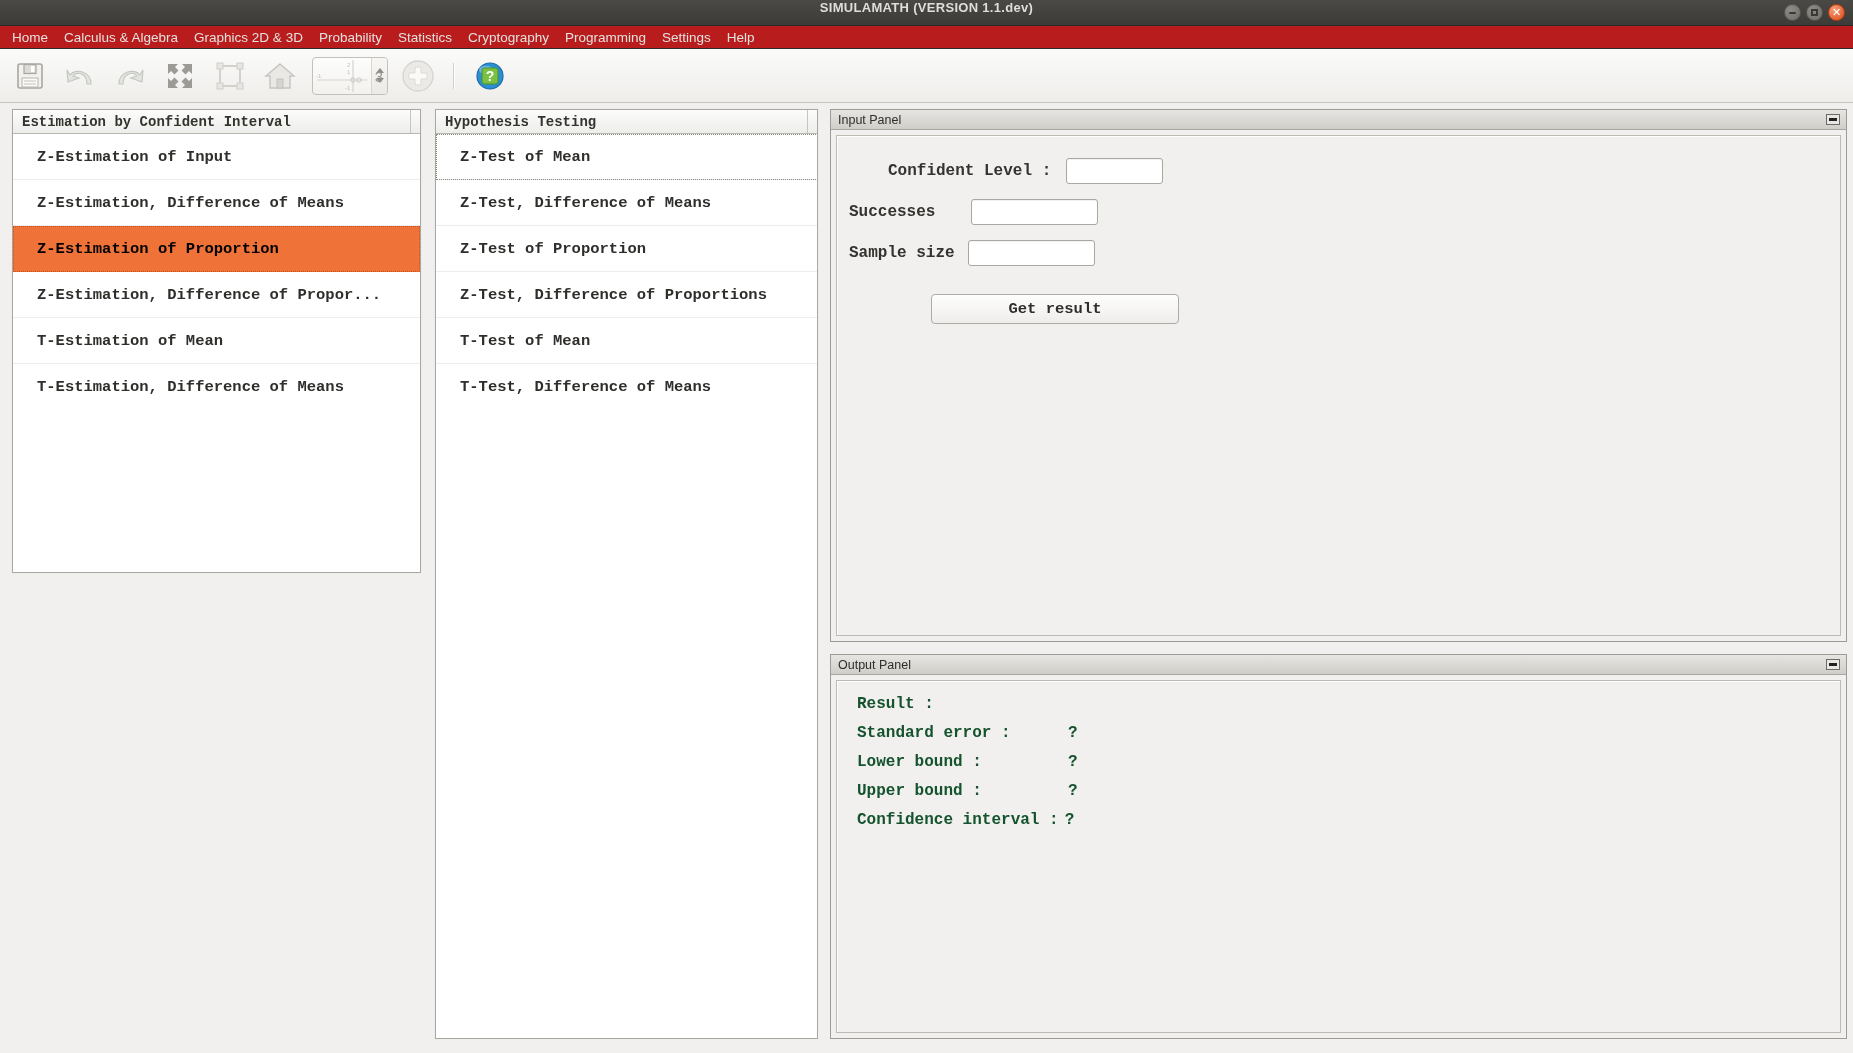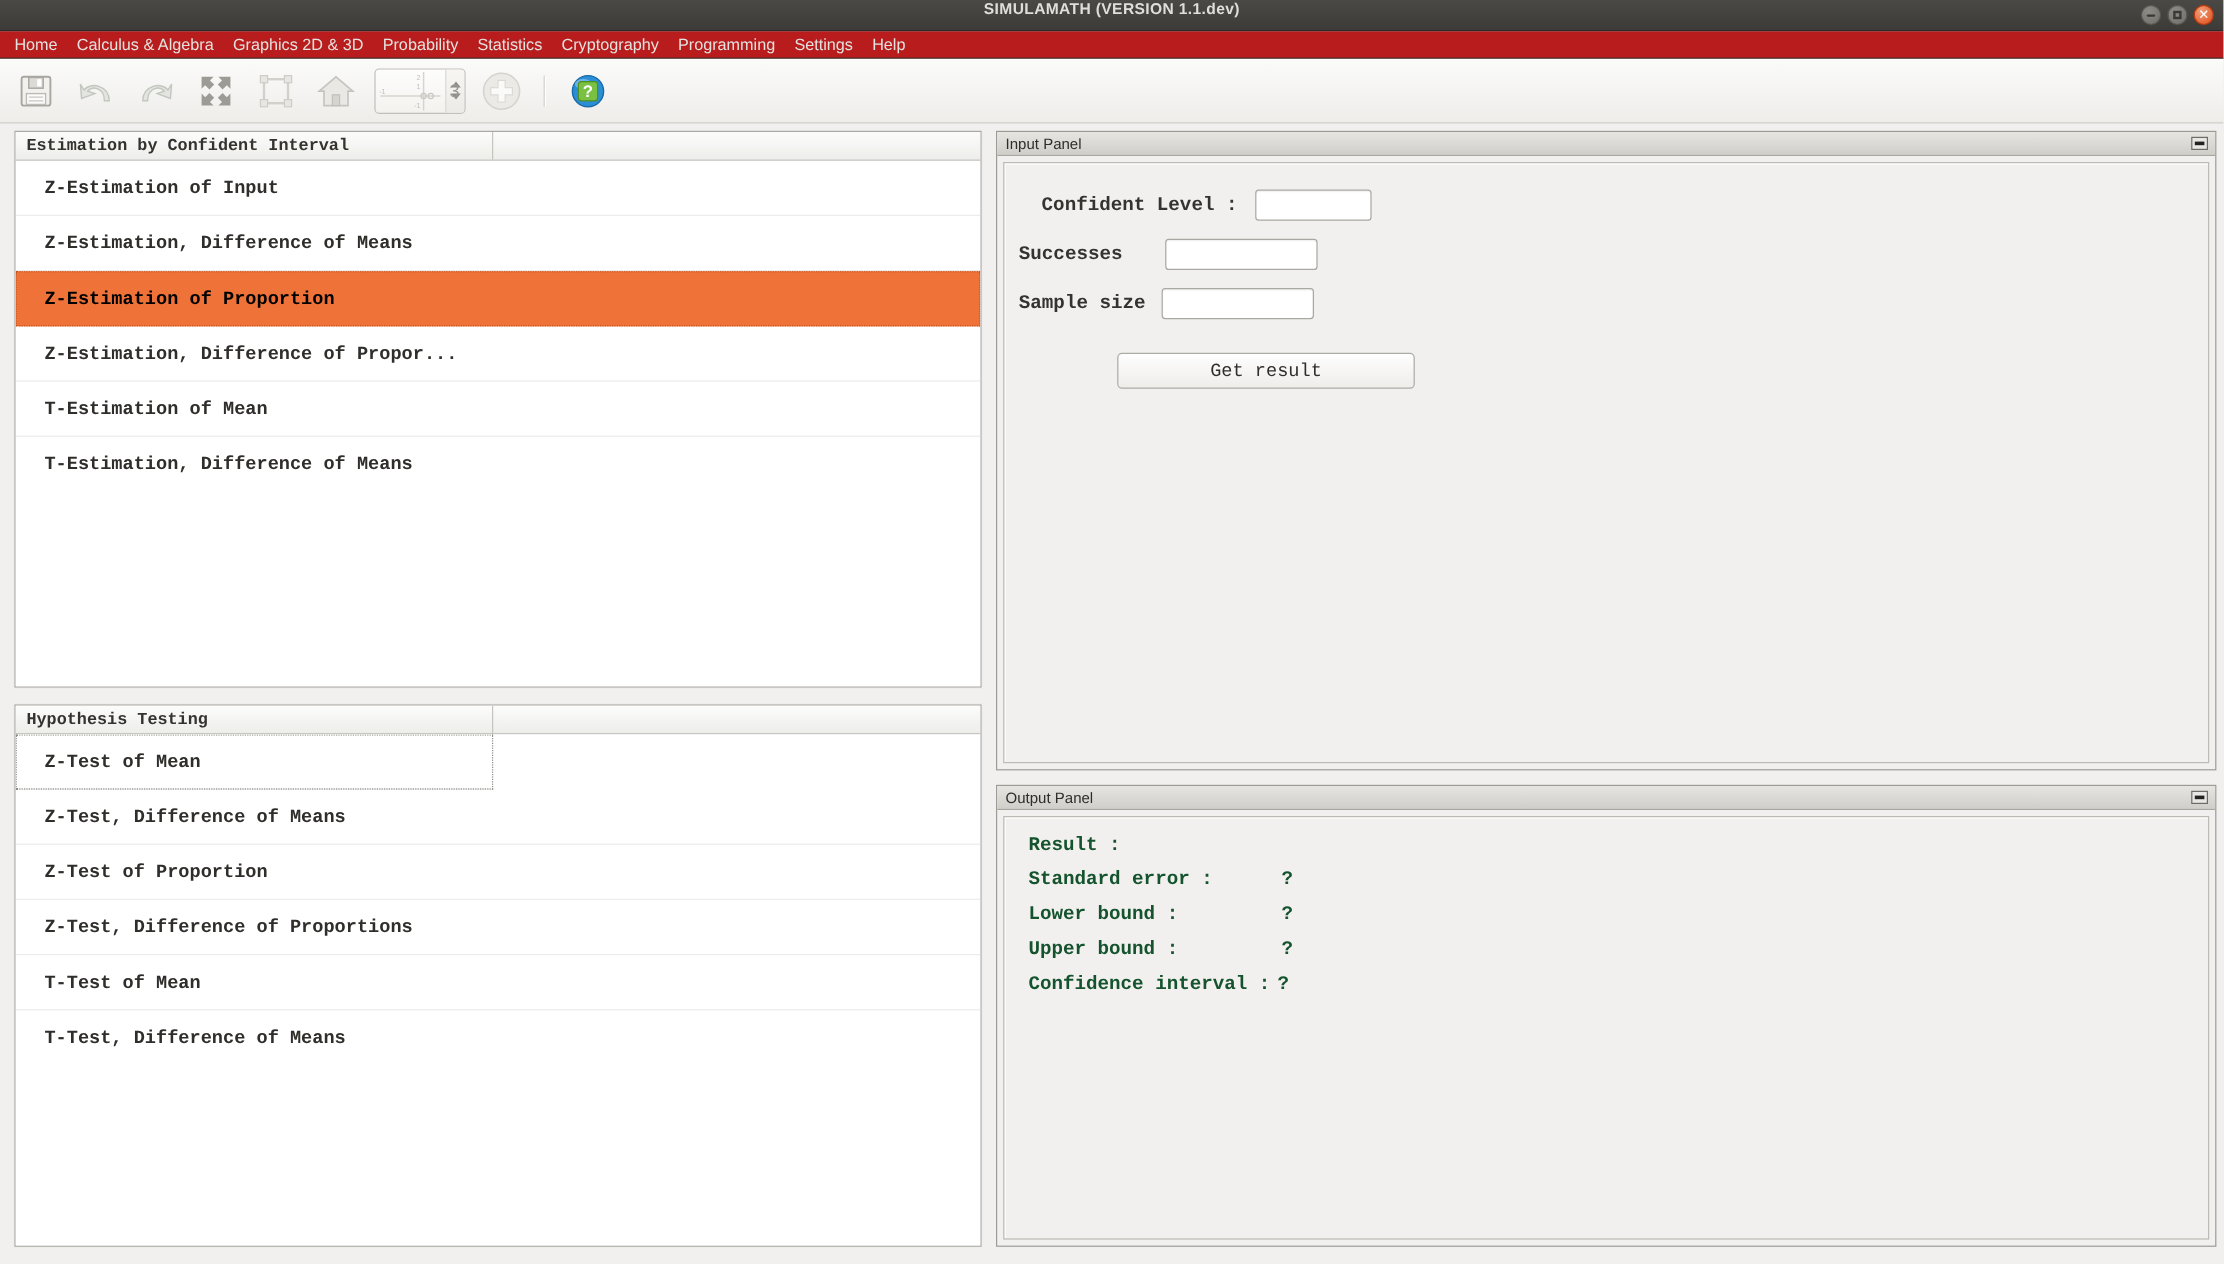"Estimation by Confident Interval" .left-col { flex-direction: column -> none }
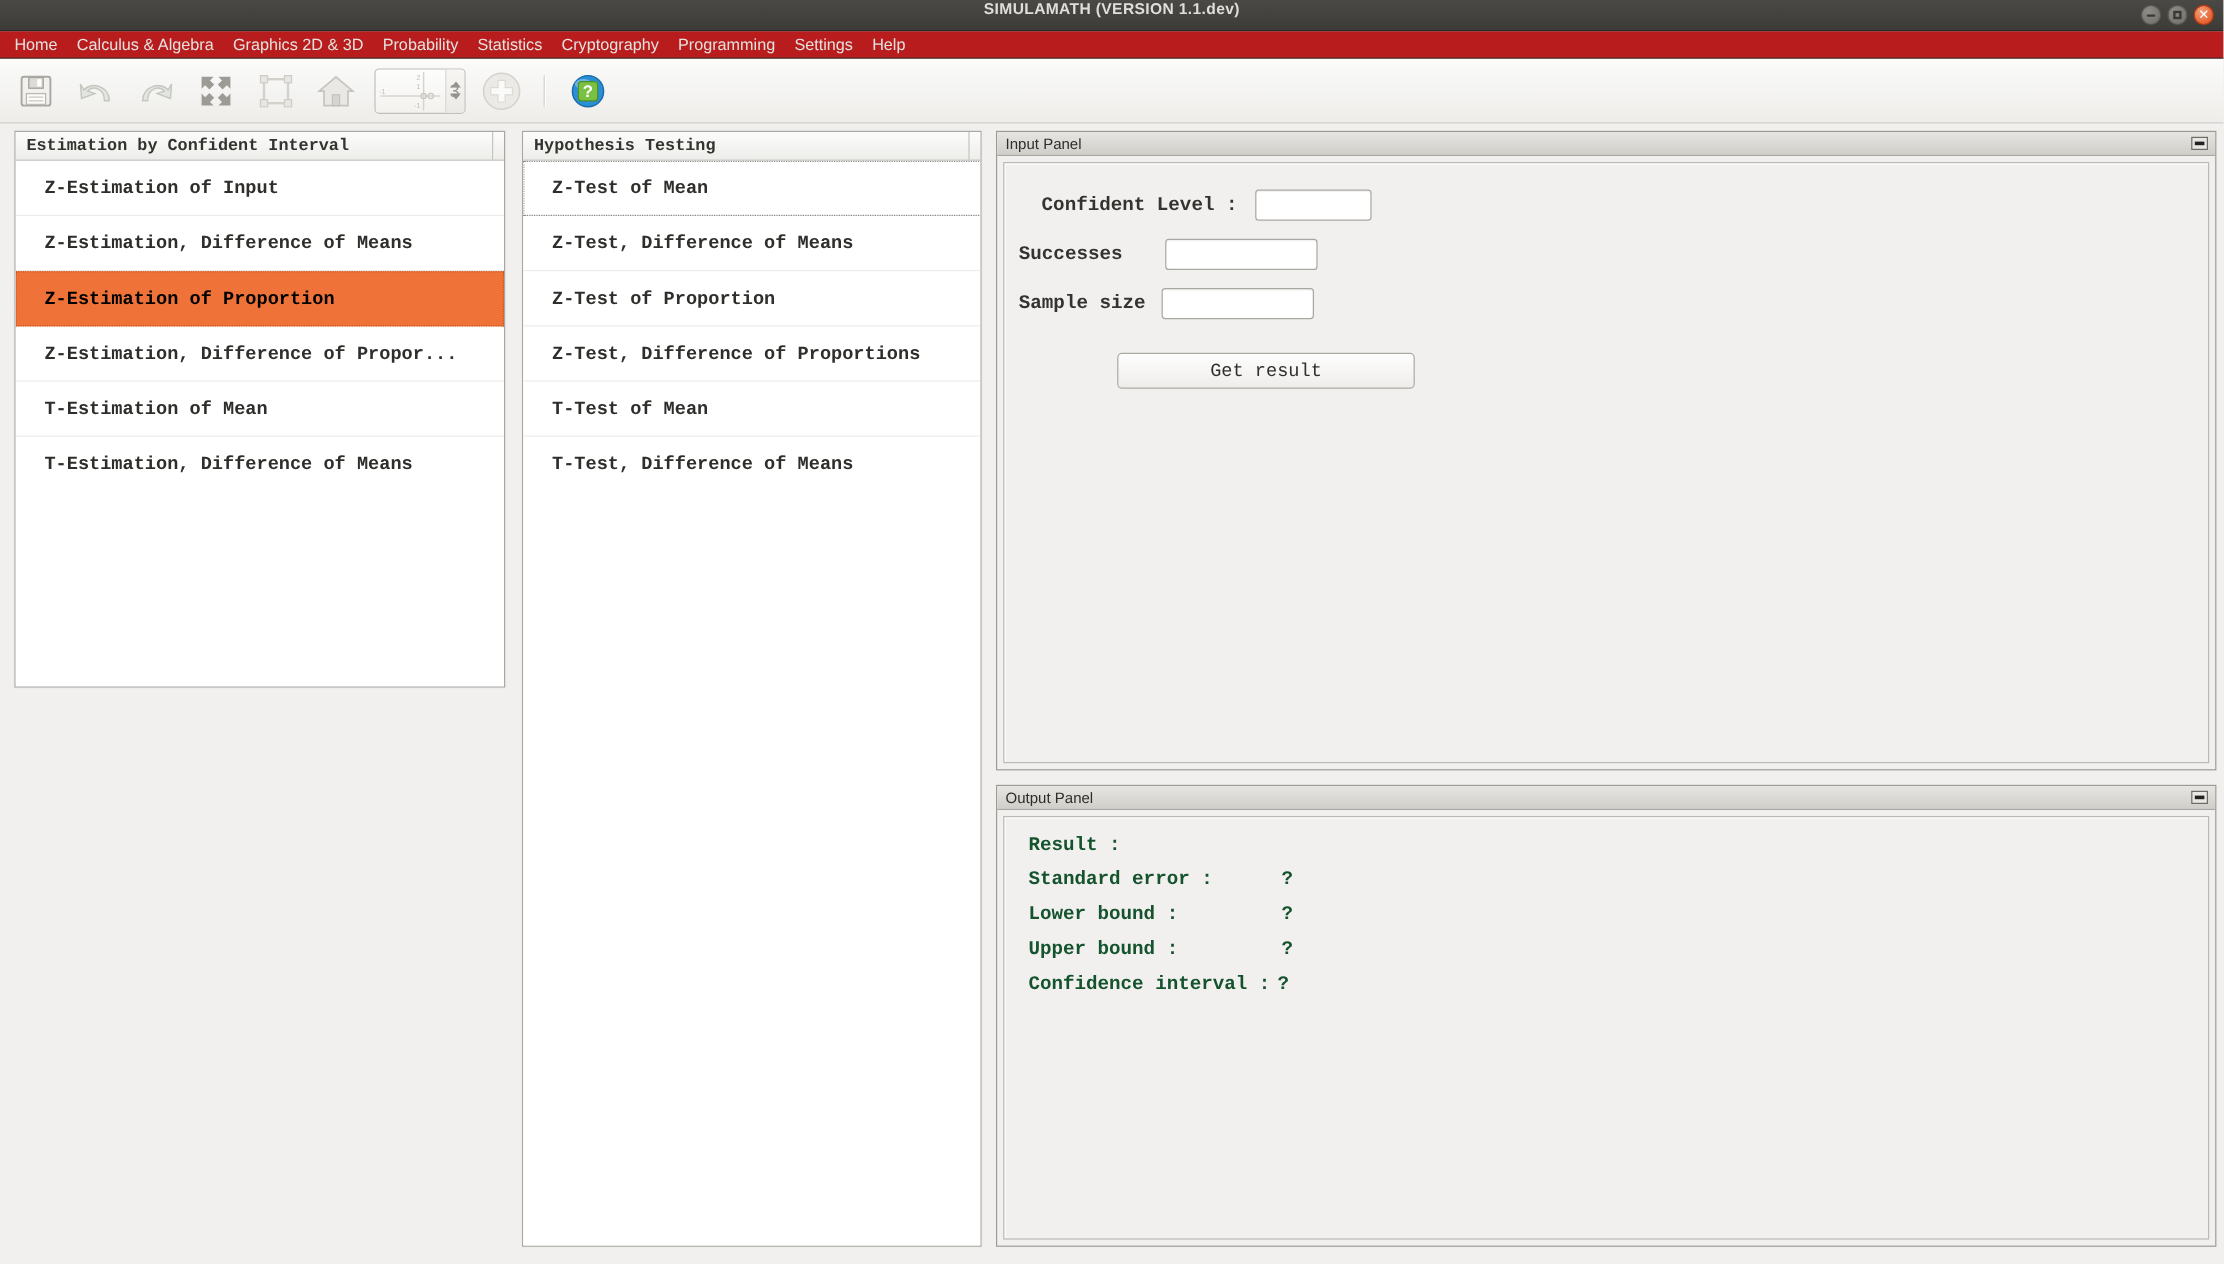"Confident Level :" .form-row.r1 { margin-left: none -> 20px }
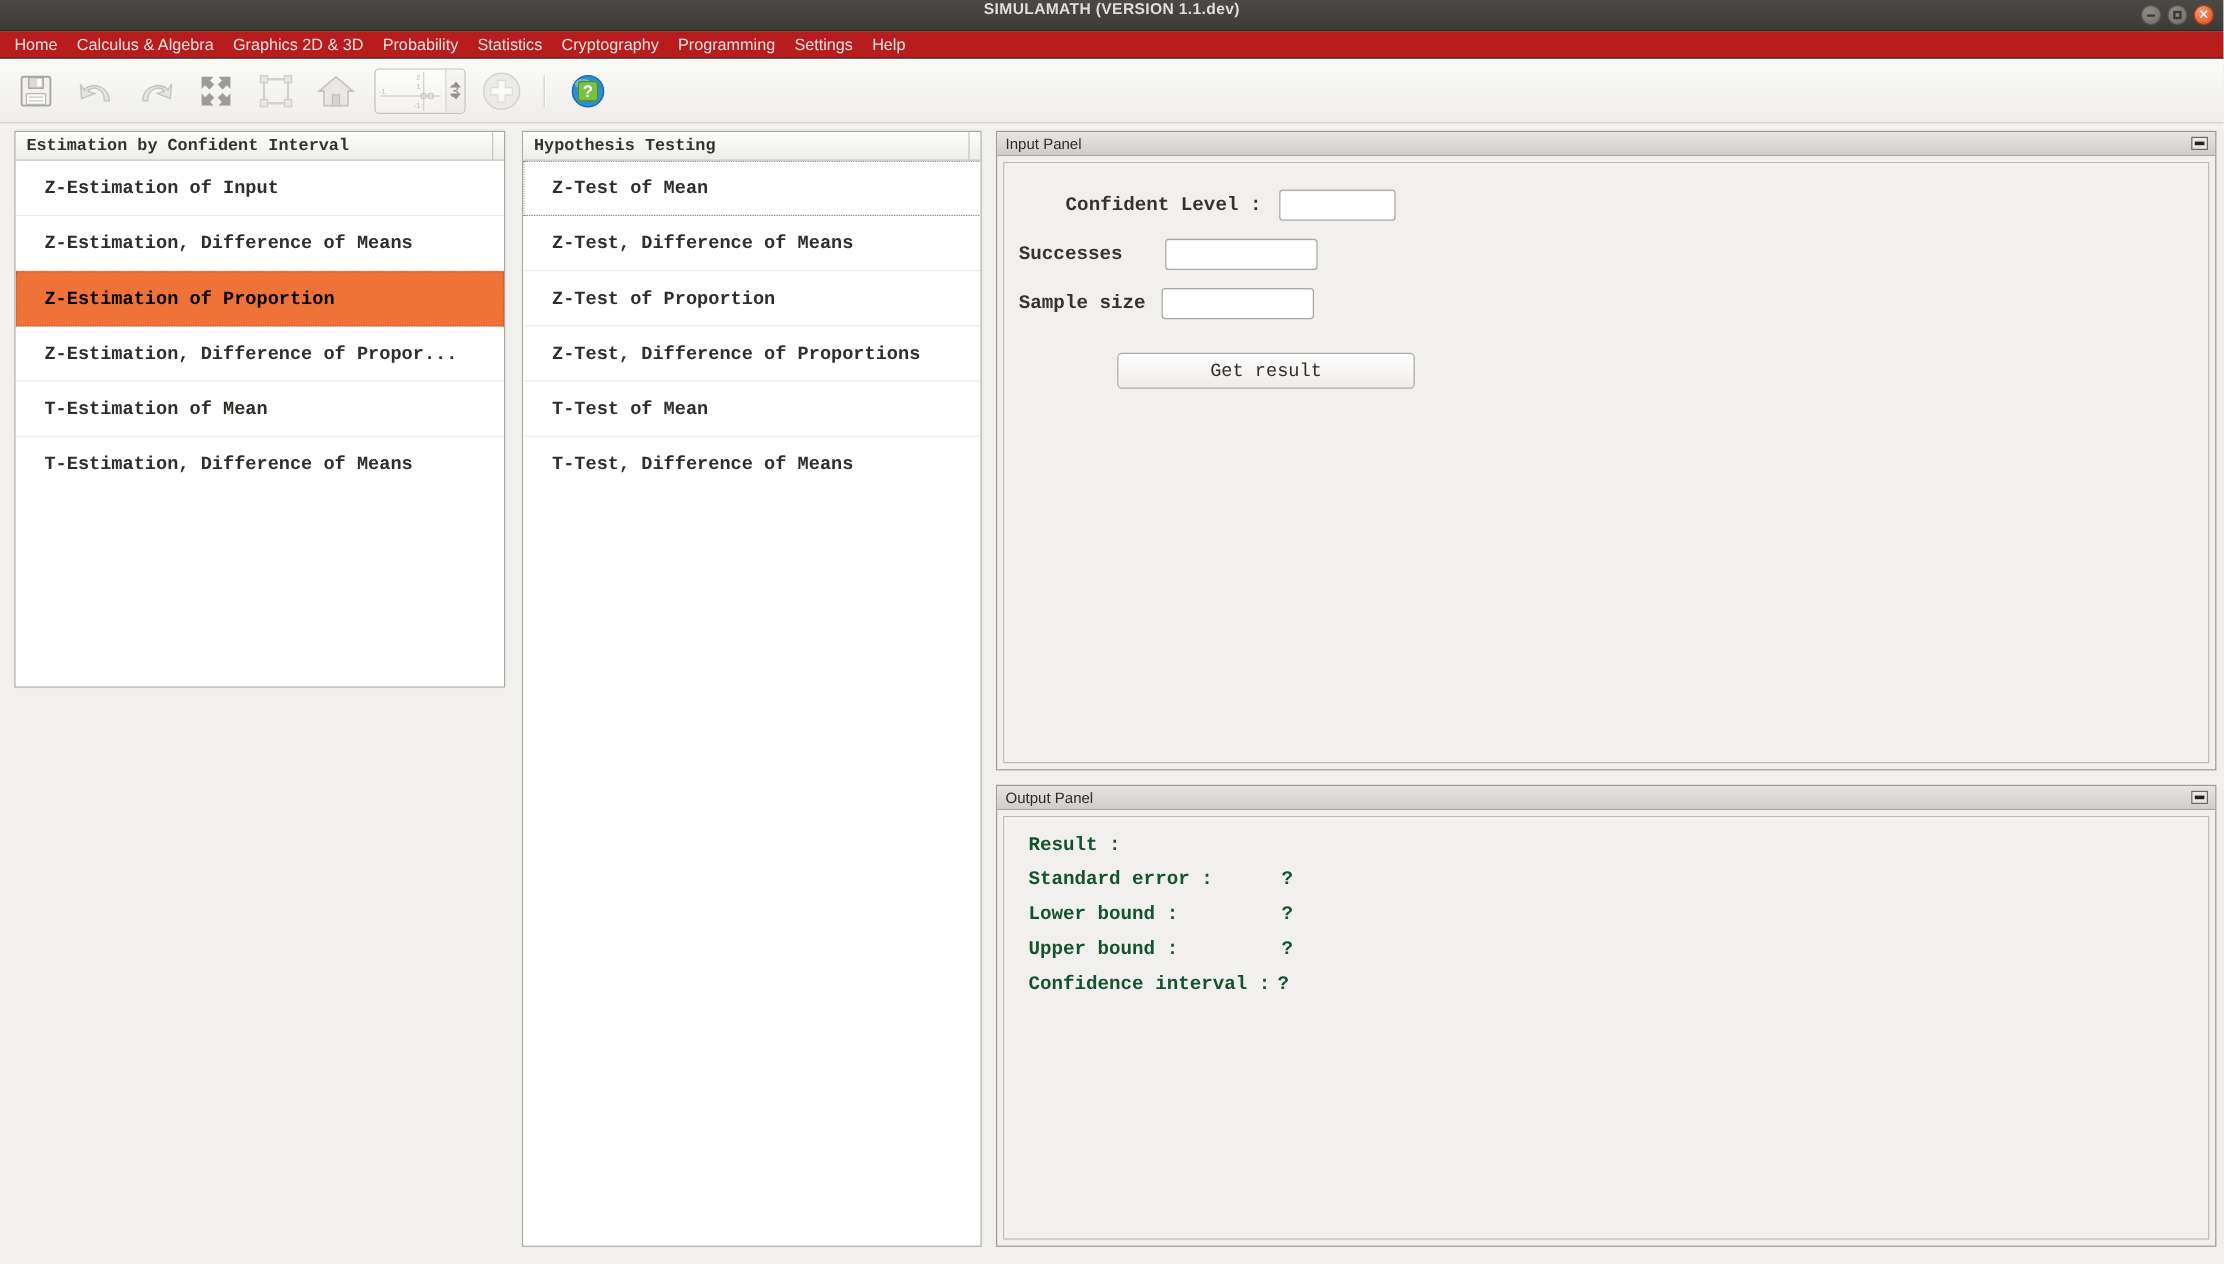"Get result" .btn { font-weight: normal -> bold }
